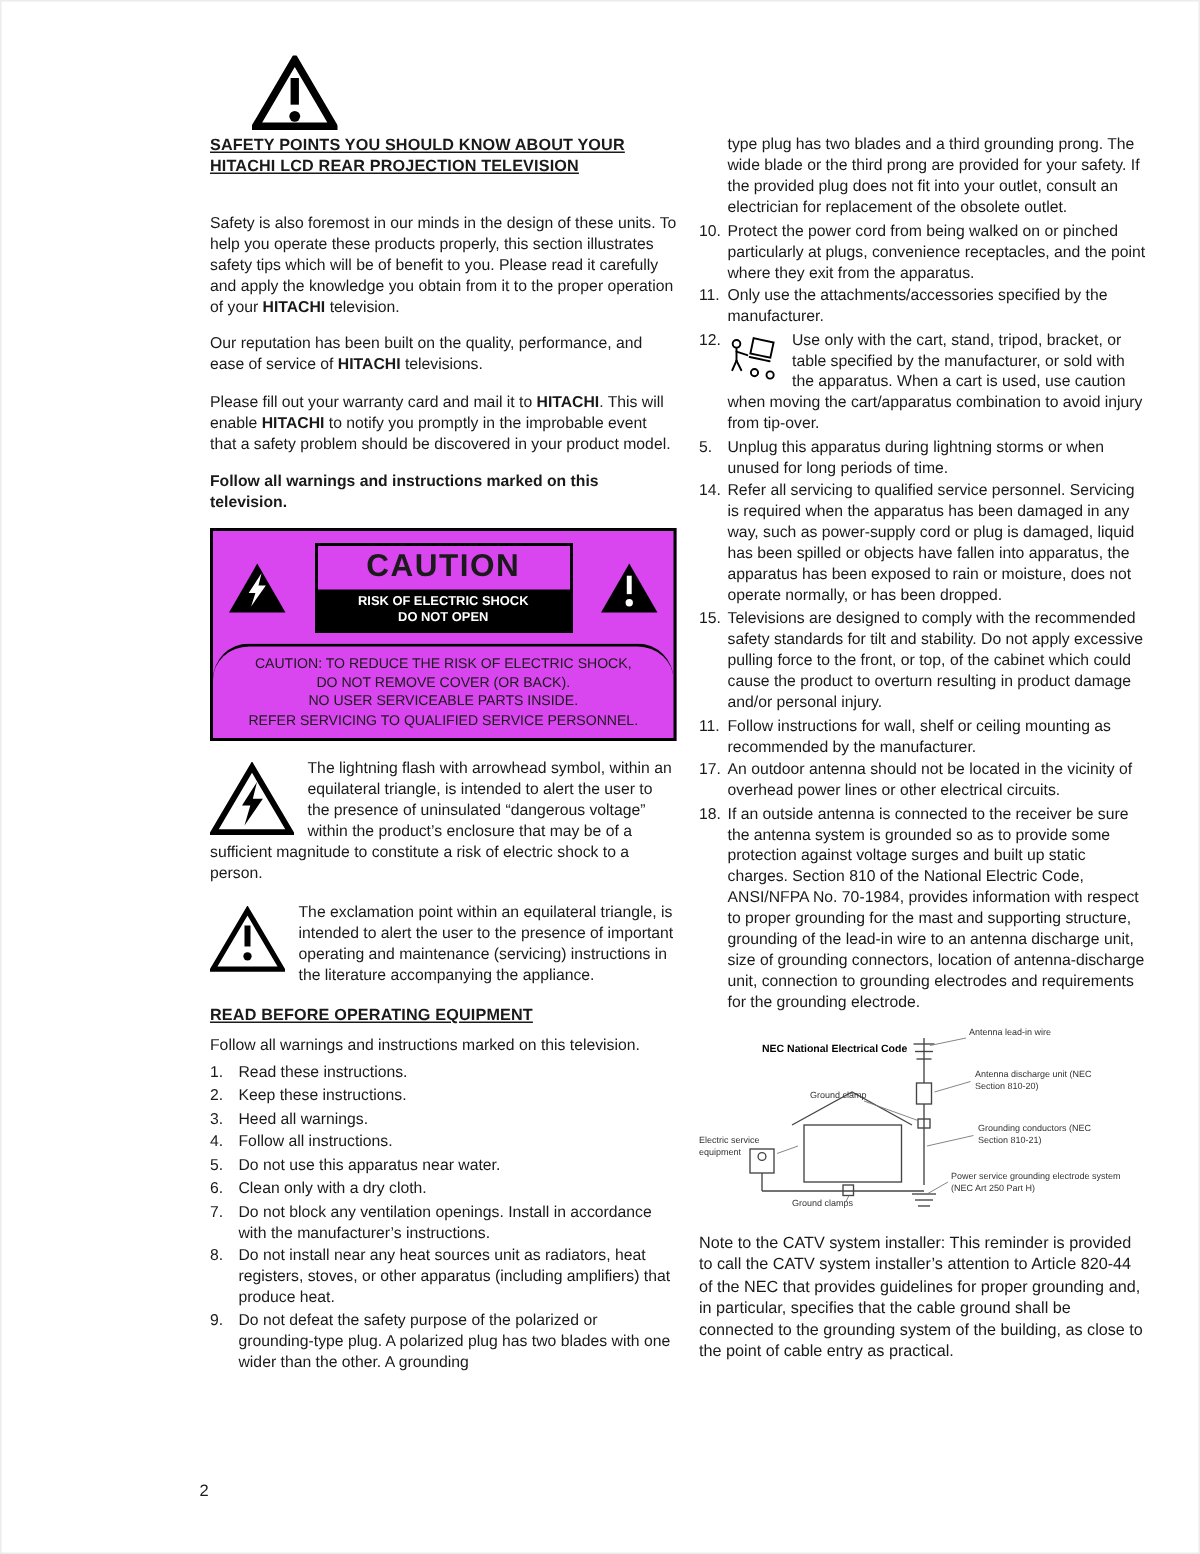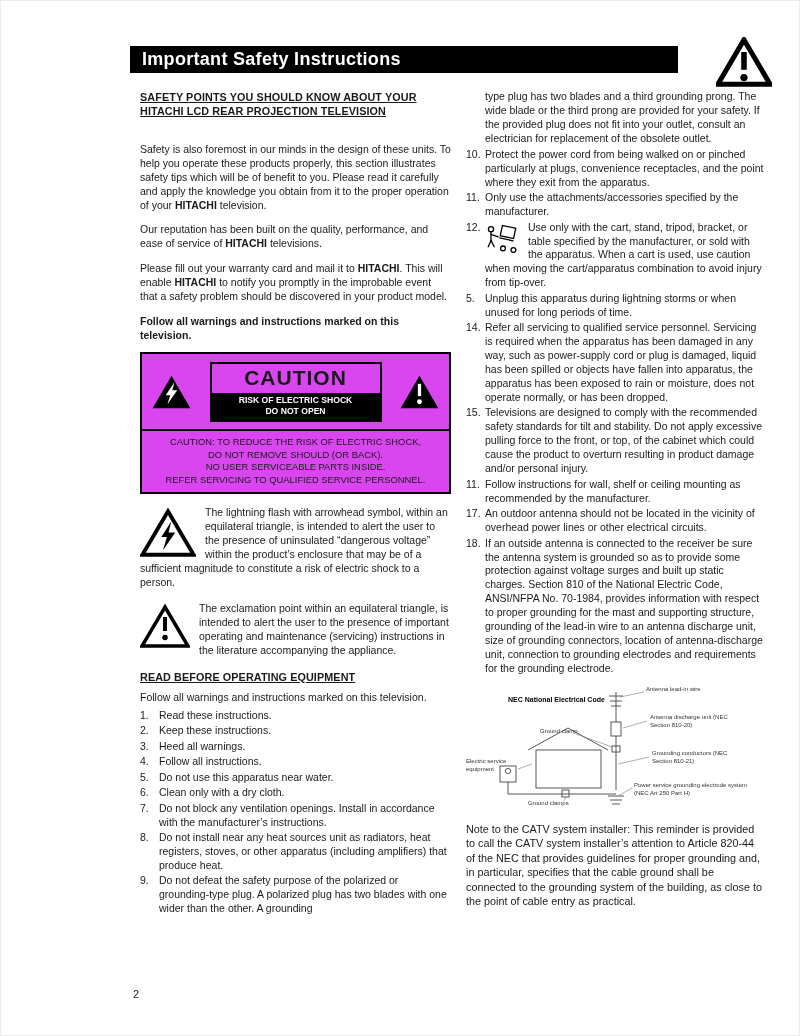"Important Safety Instructions" div.header-bar { html: <div> <span>Important Safety Instructions</span> </div> -> none }
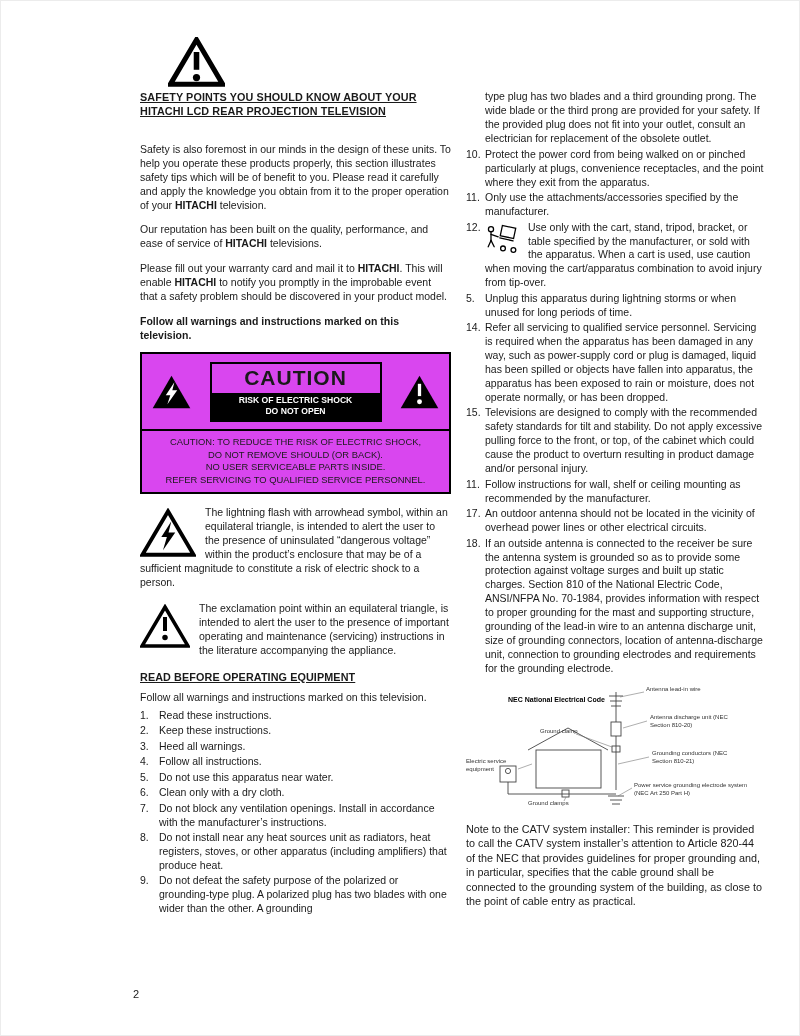"CAUTION: TO REDUCE THE RISK" .caution-note { border-radius: none -> 24px }
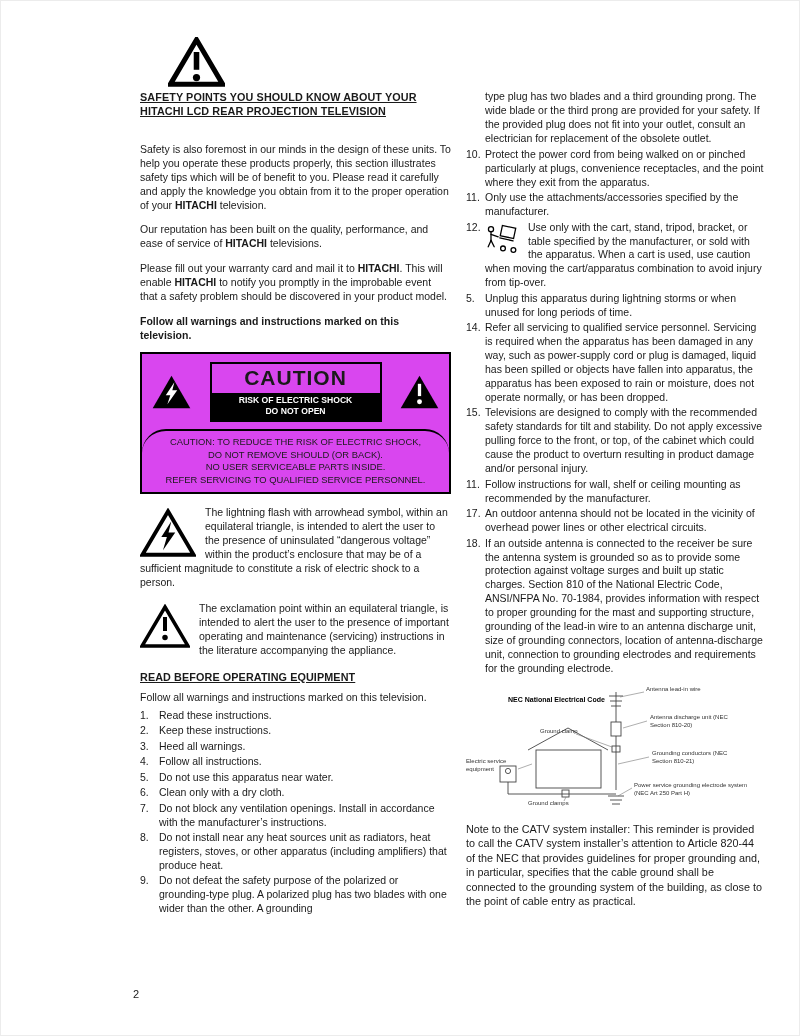"DO NOT REMOVE SHOULD (OR" div { text: SHOULD -> COVER }
